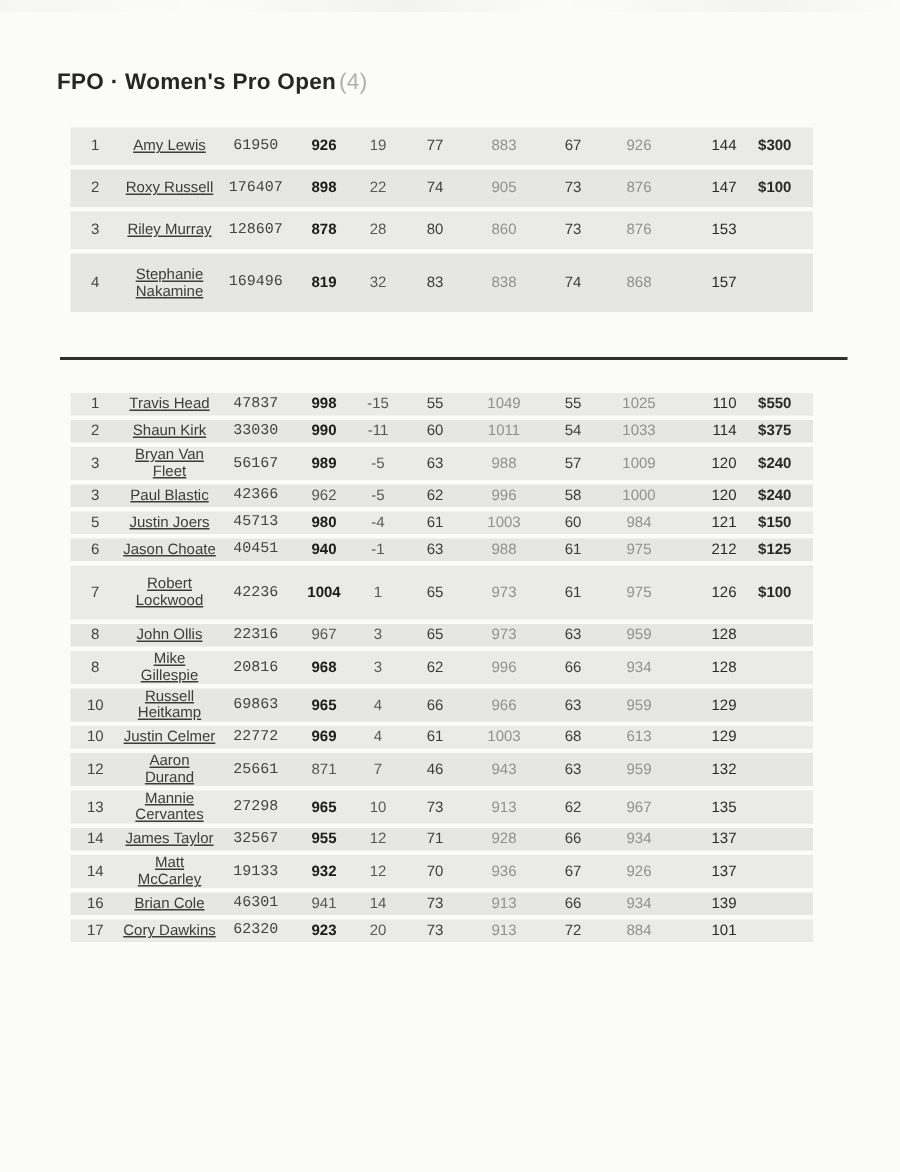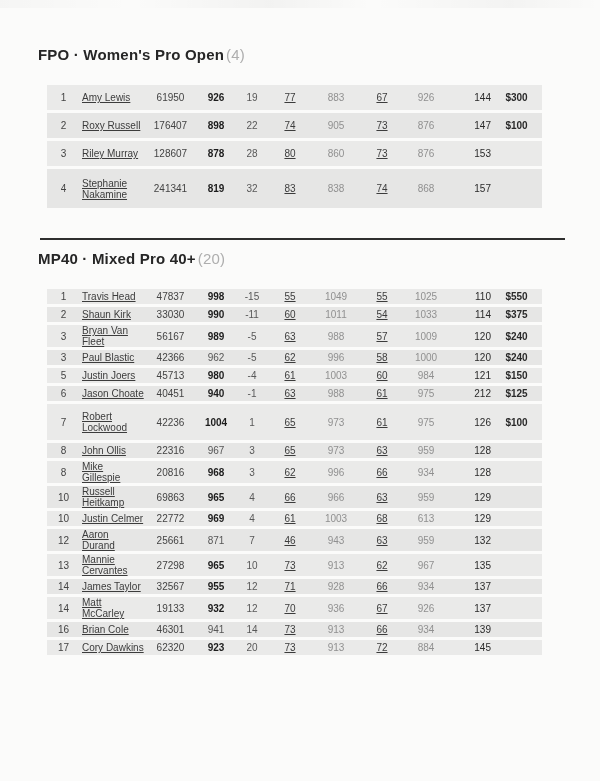"Amy Lewis" .c-name { text-align: left -> center }
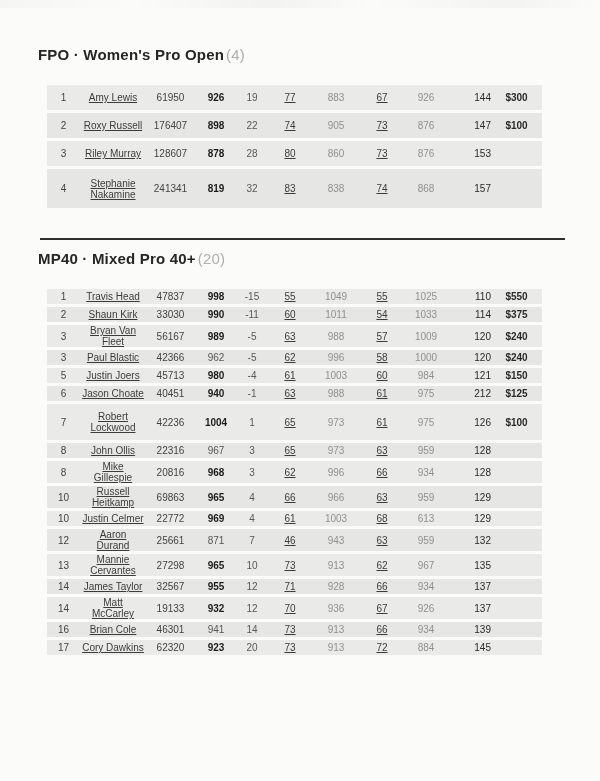"61950" .c-number { font-family: none -> Liberation Mono, monospace }
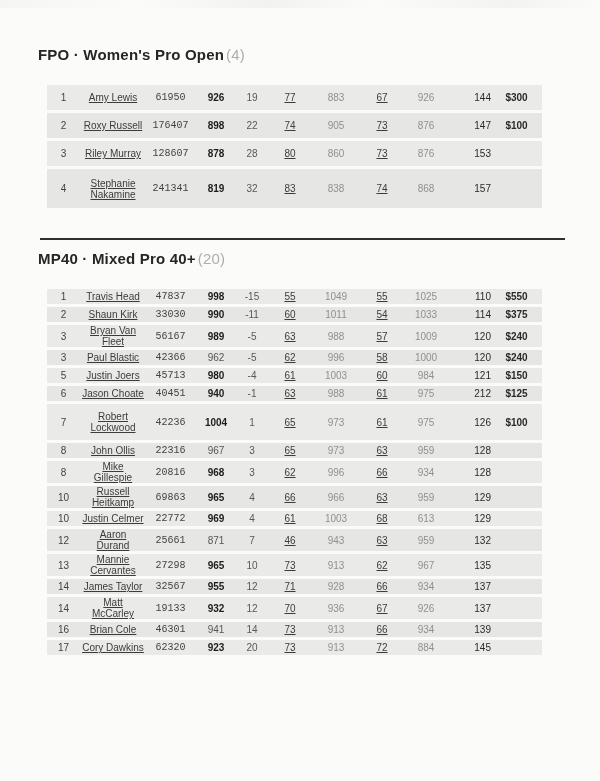"77" .c-score { text-decoration: underline -> none }
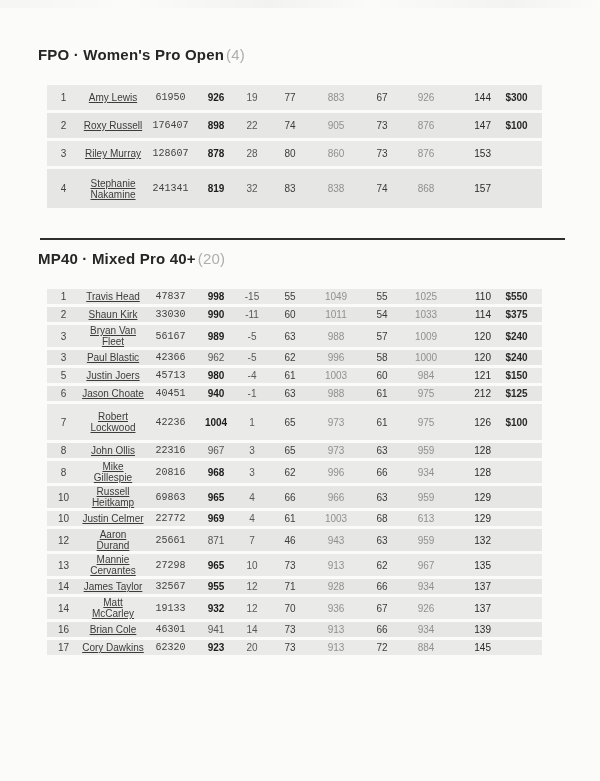"241341" div.cell { text: 241341 -> 169496 }
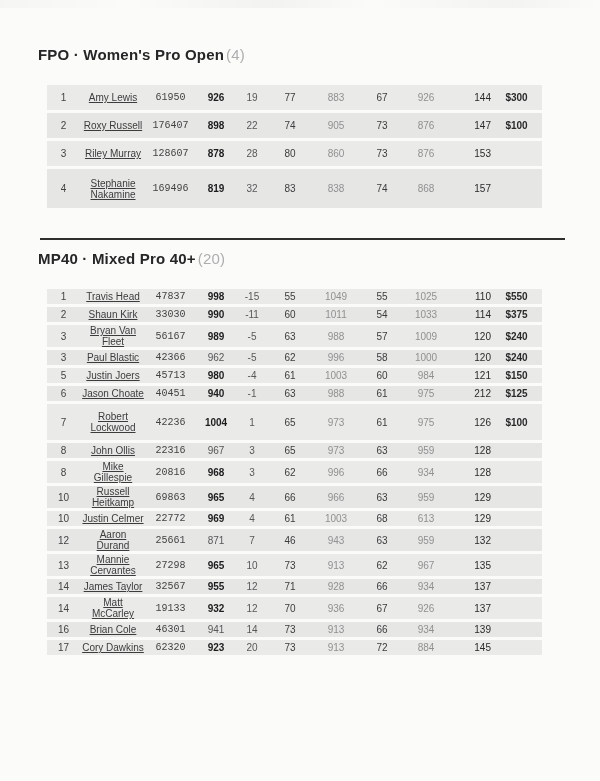"MP40 · Mixed Pro 40+(20)" h2.section-heading { html: <h2><span>MP40 · Mixed Pro 40+</span><span>(20)</span></h2> -> none }
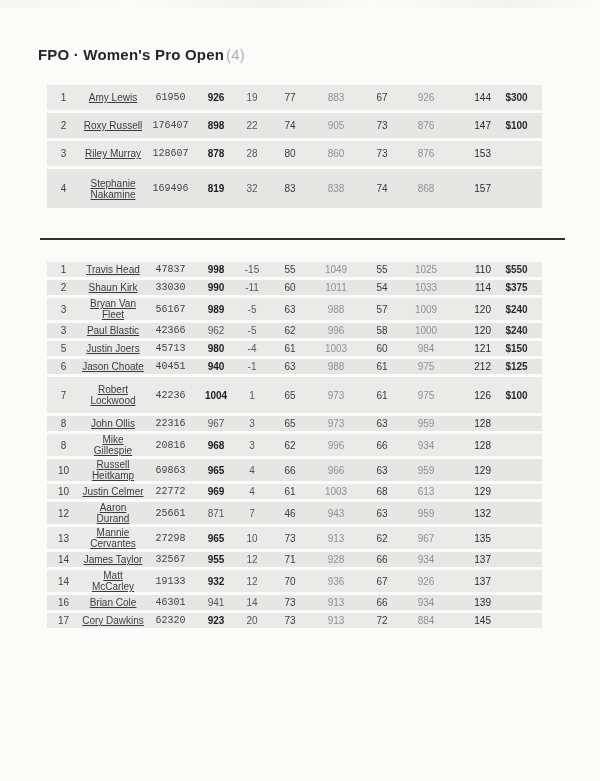"145" div.cell { text: 145 -> 101 }
